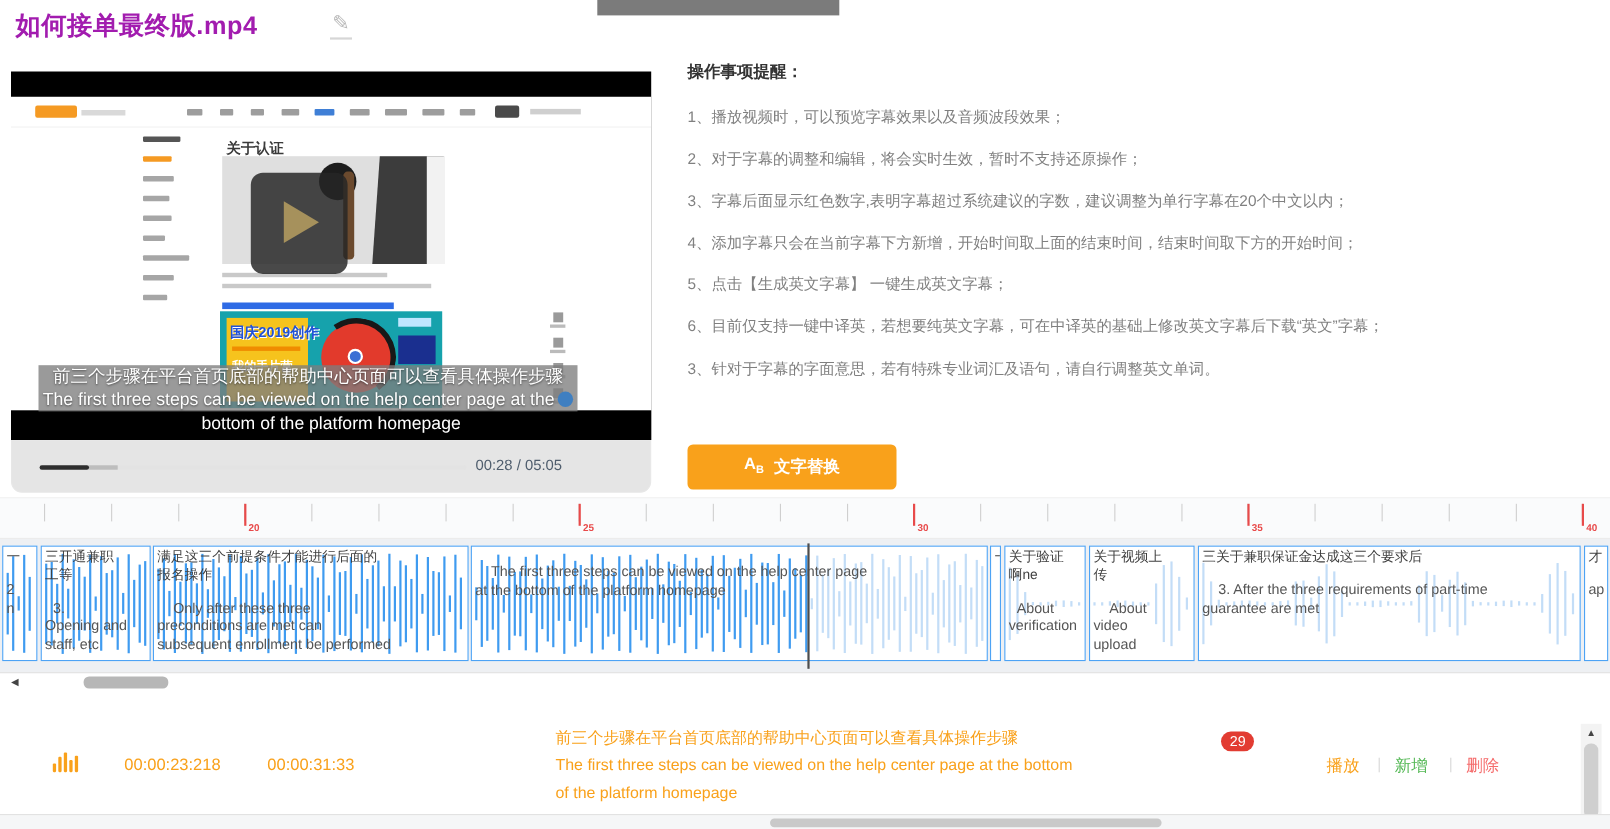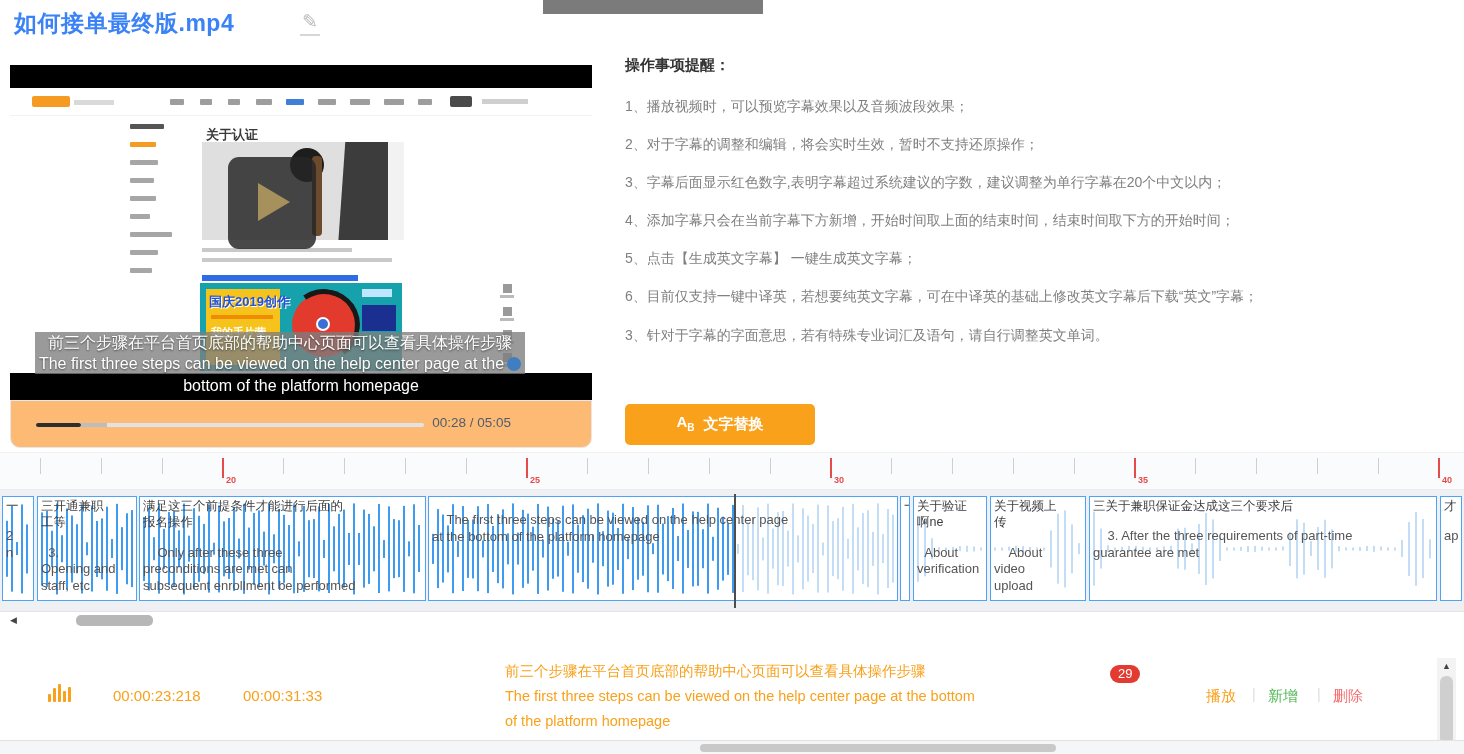"如何接单最终版.mp4" .page-title { color: #3b82f6 -> #a21caf }
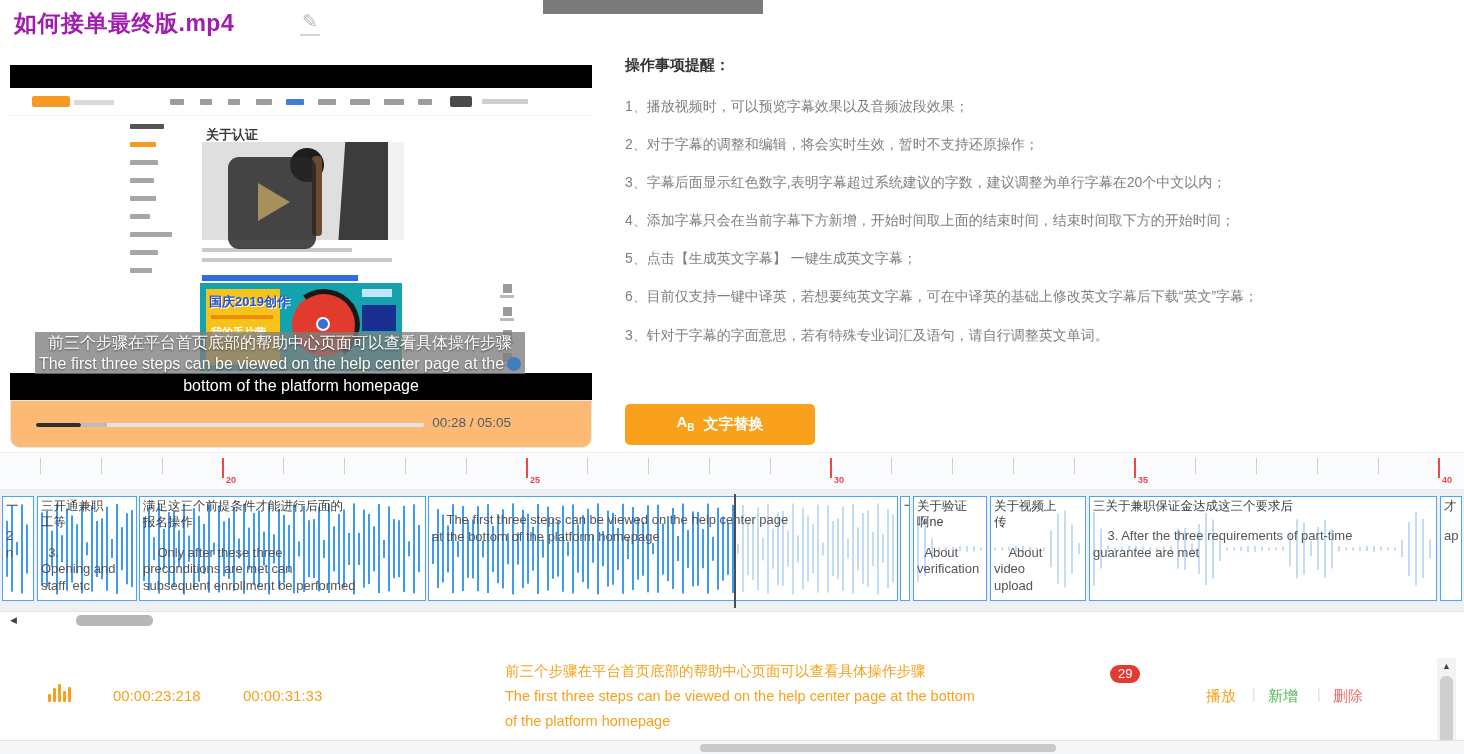"00:28 / 05:05" .controls { background: #fdba74 -> #e5e5e5 }
